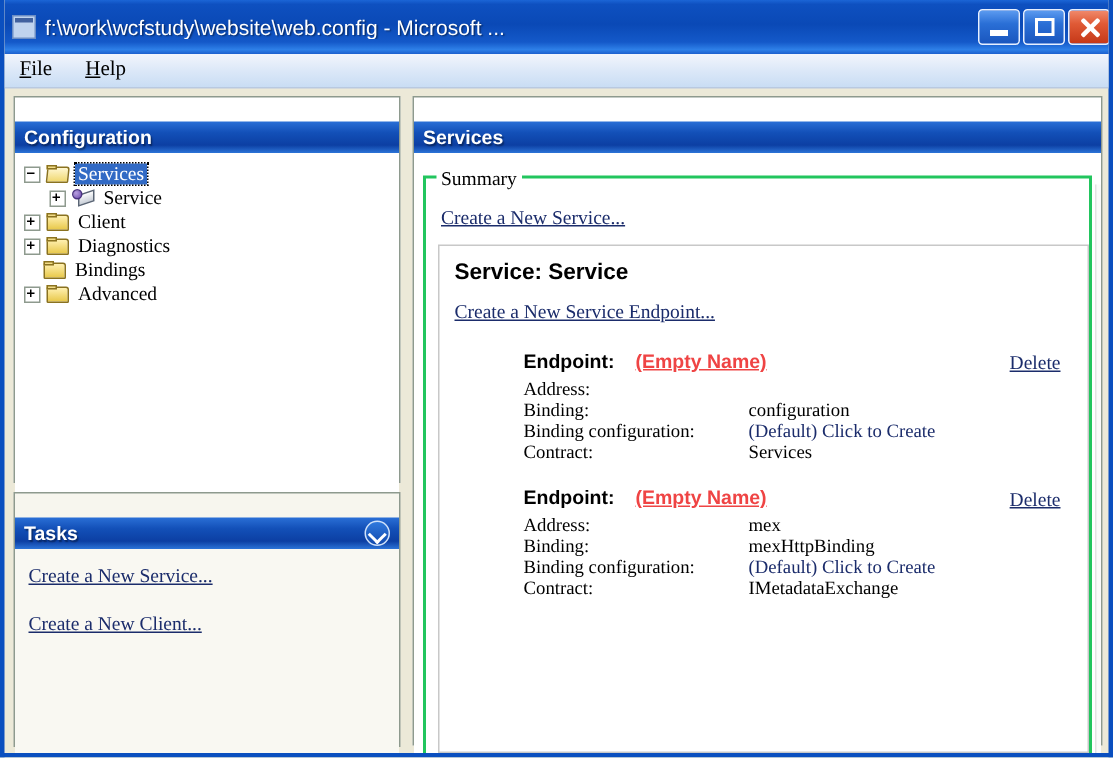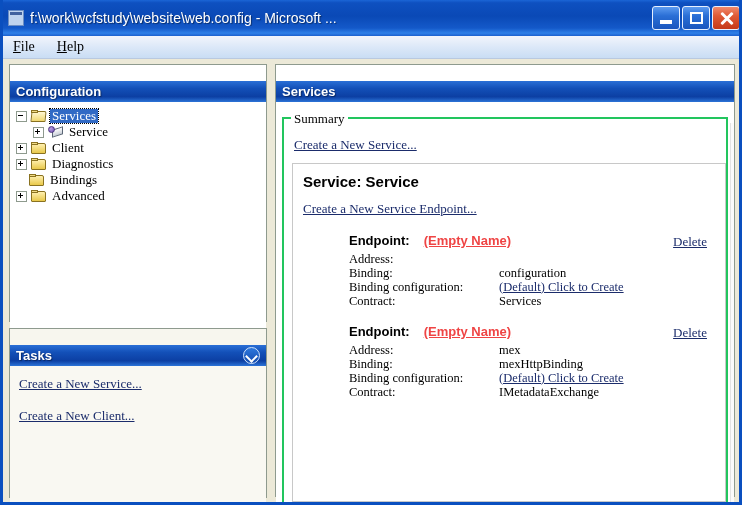"(Default) Click to Create" .field-val.link { text-decoration: underline -> none }
